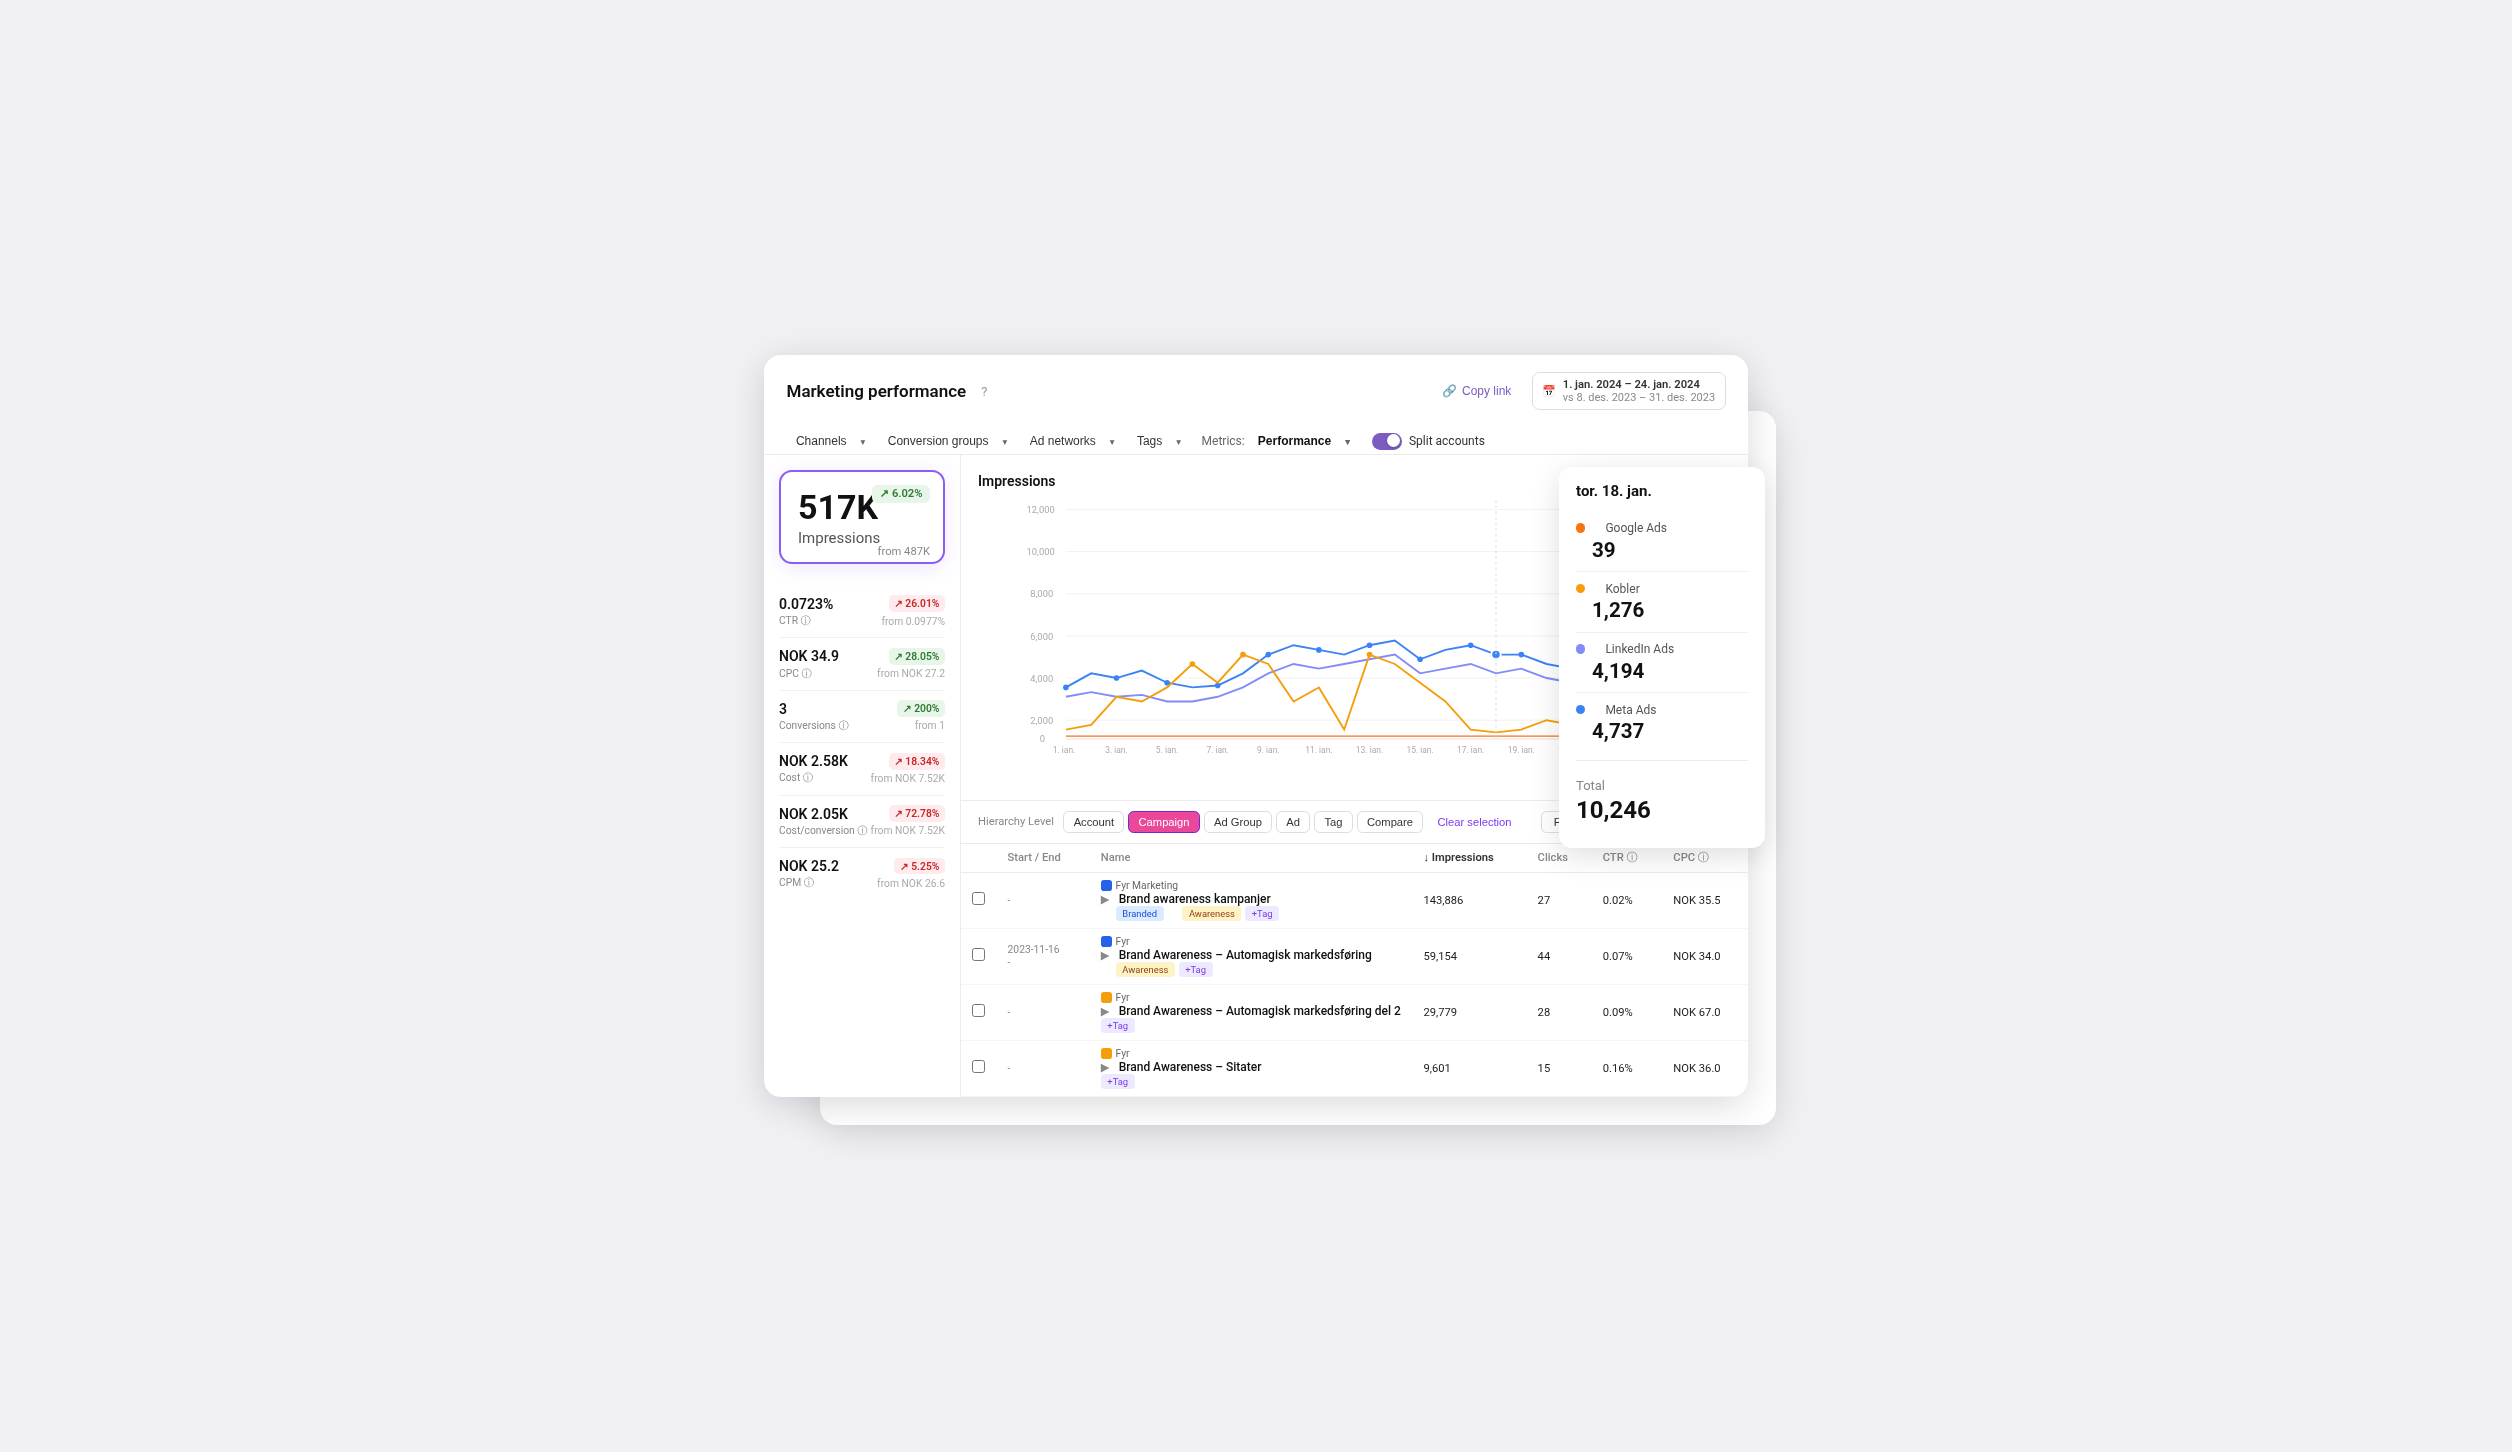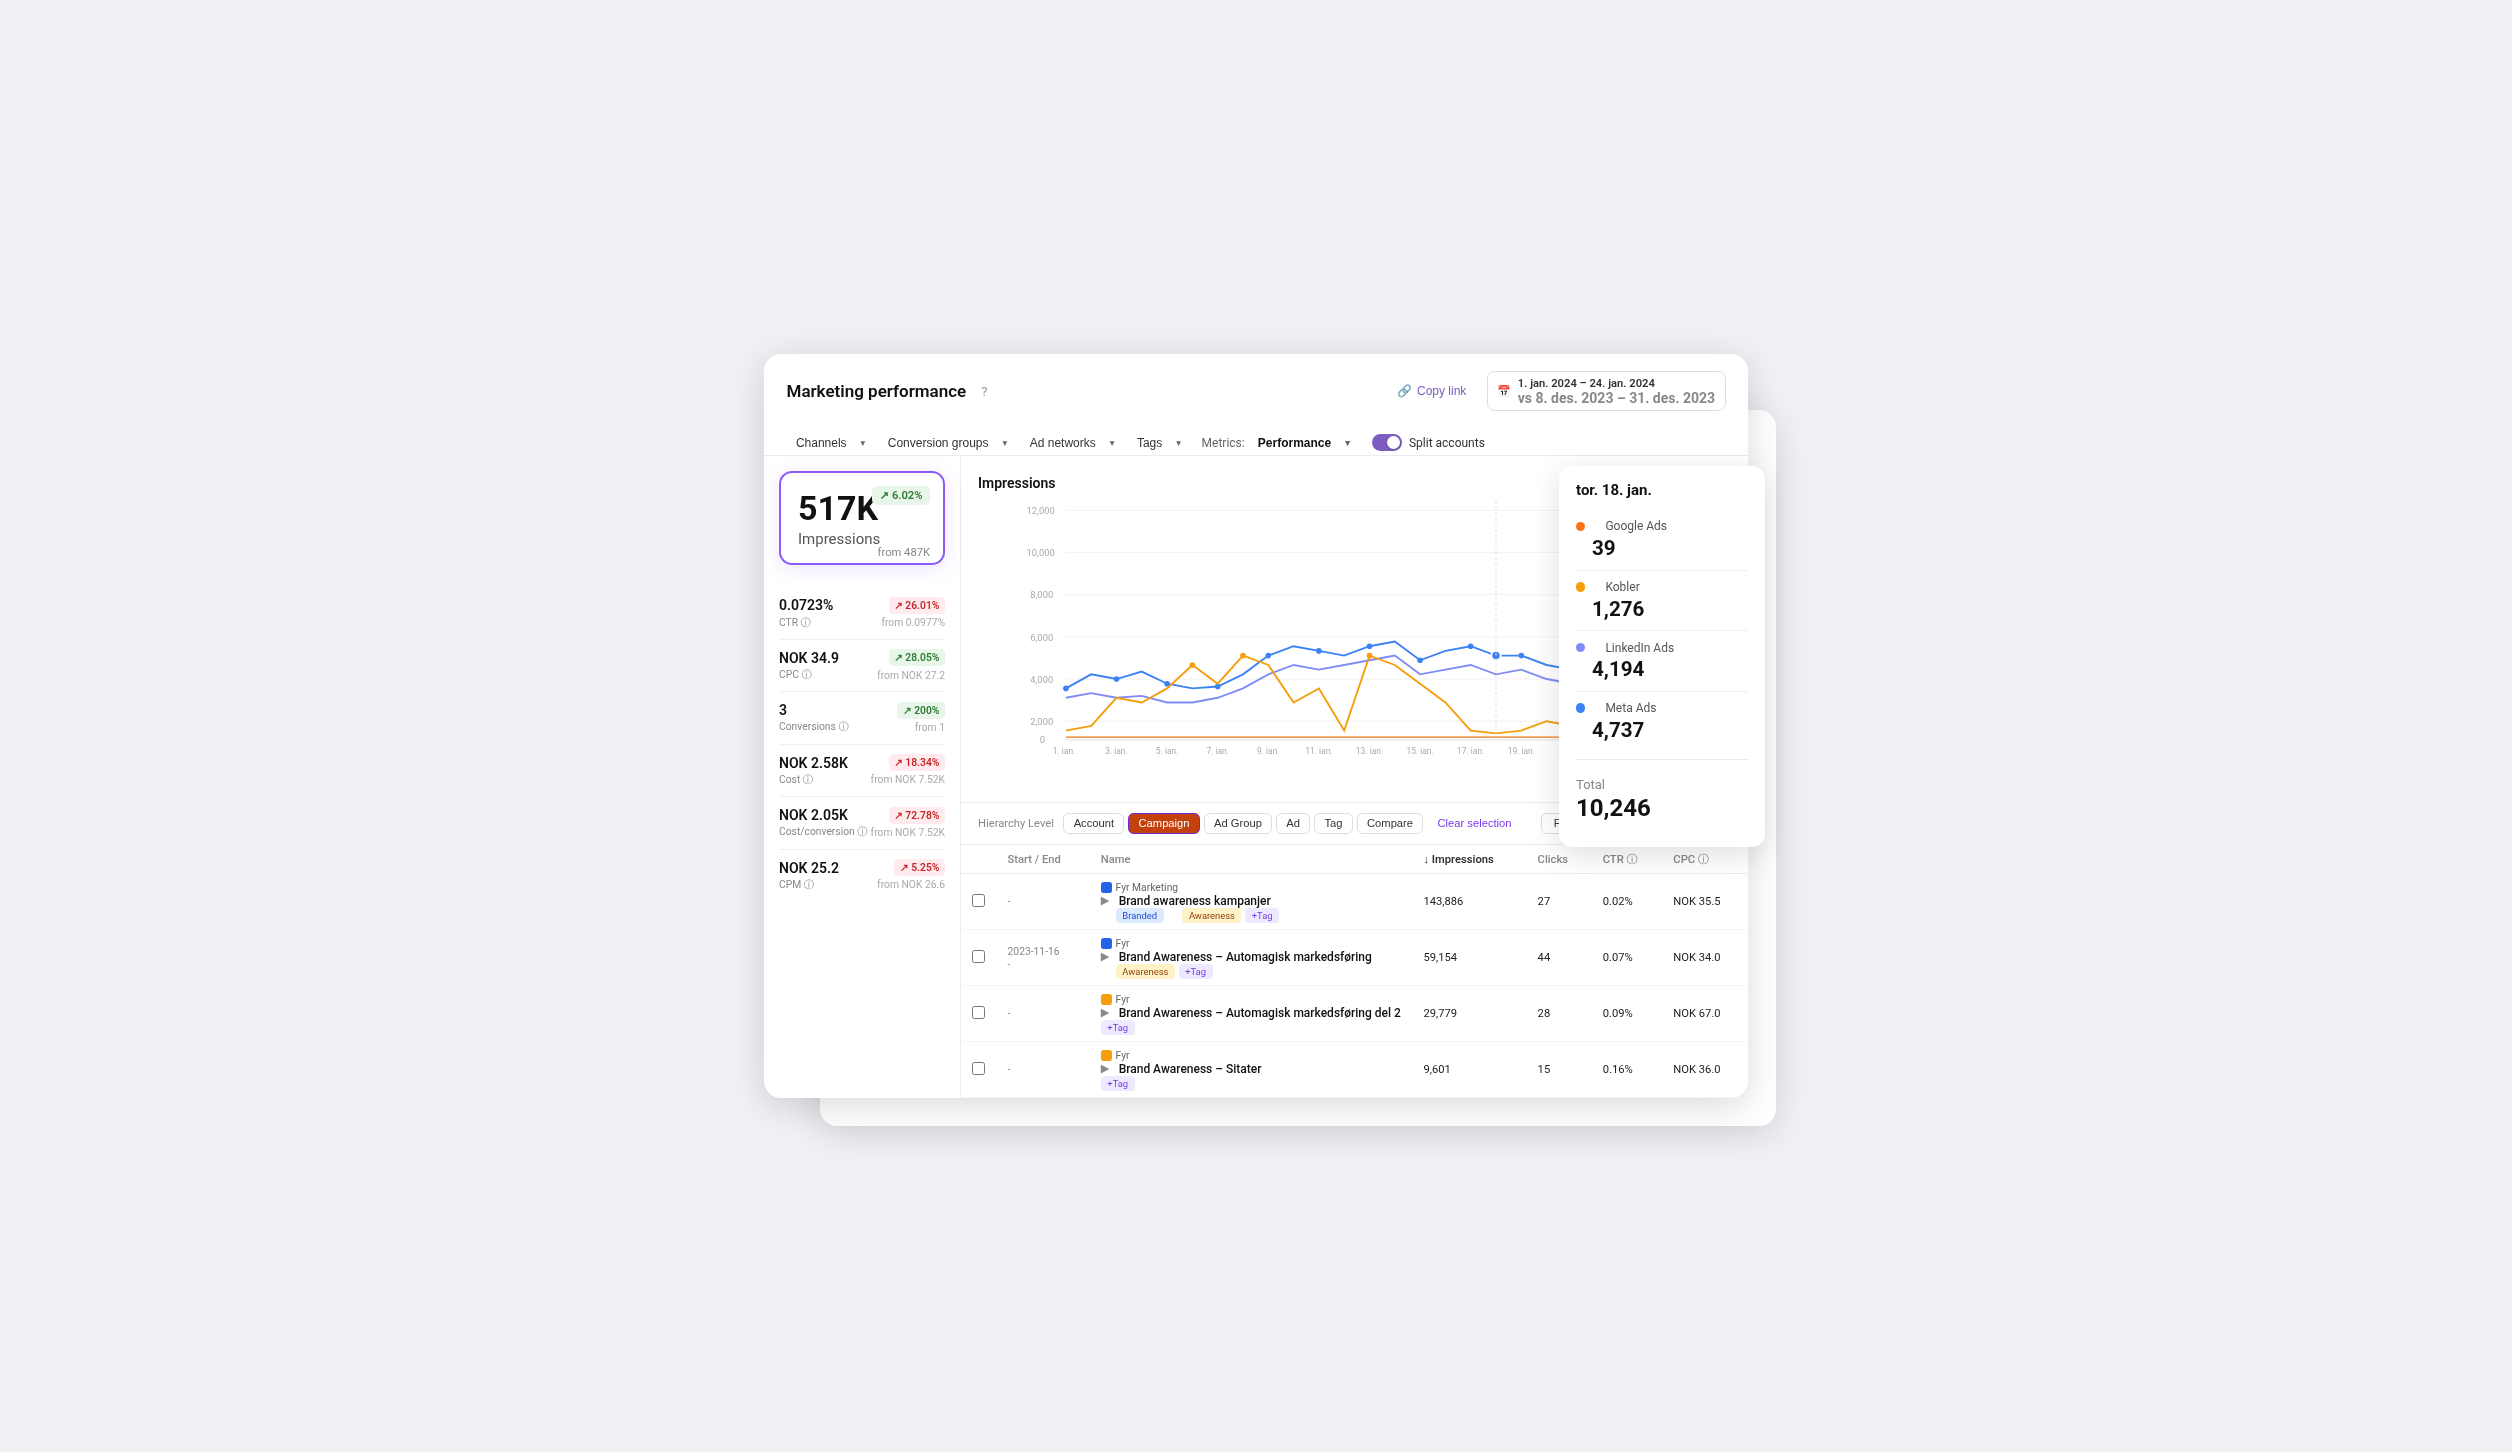"vs 8. des. 2023 –" .date-range-compare { font-size: 14px -> 11px; font-weight: bold -> none }
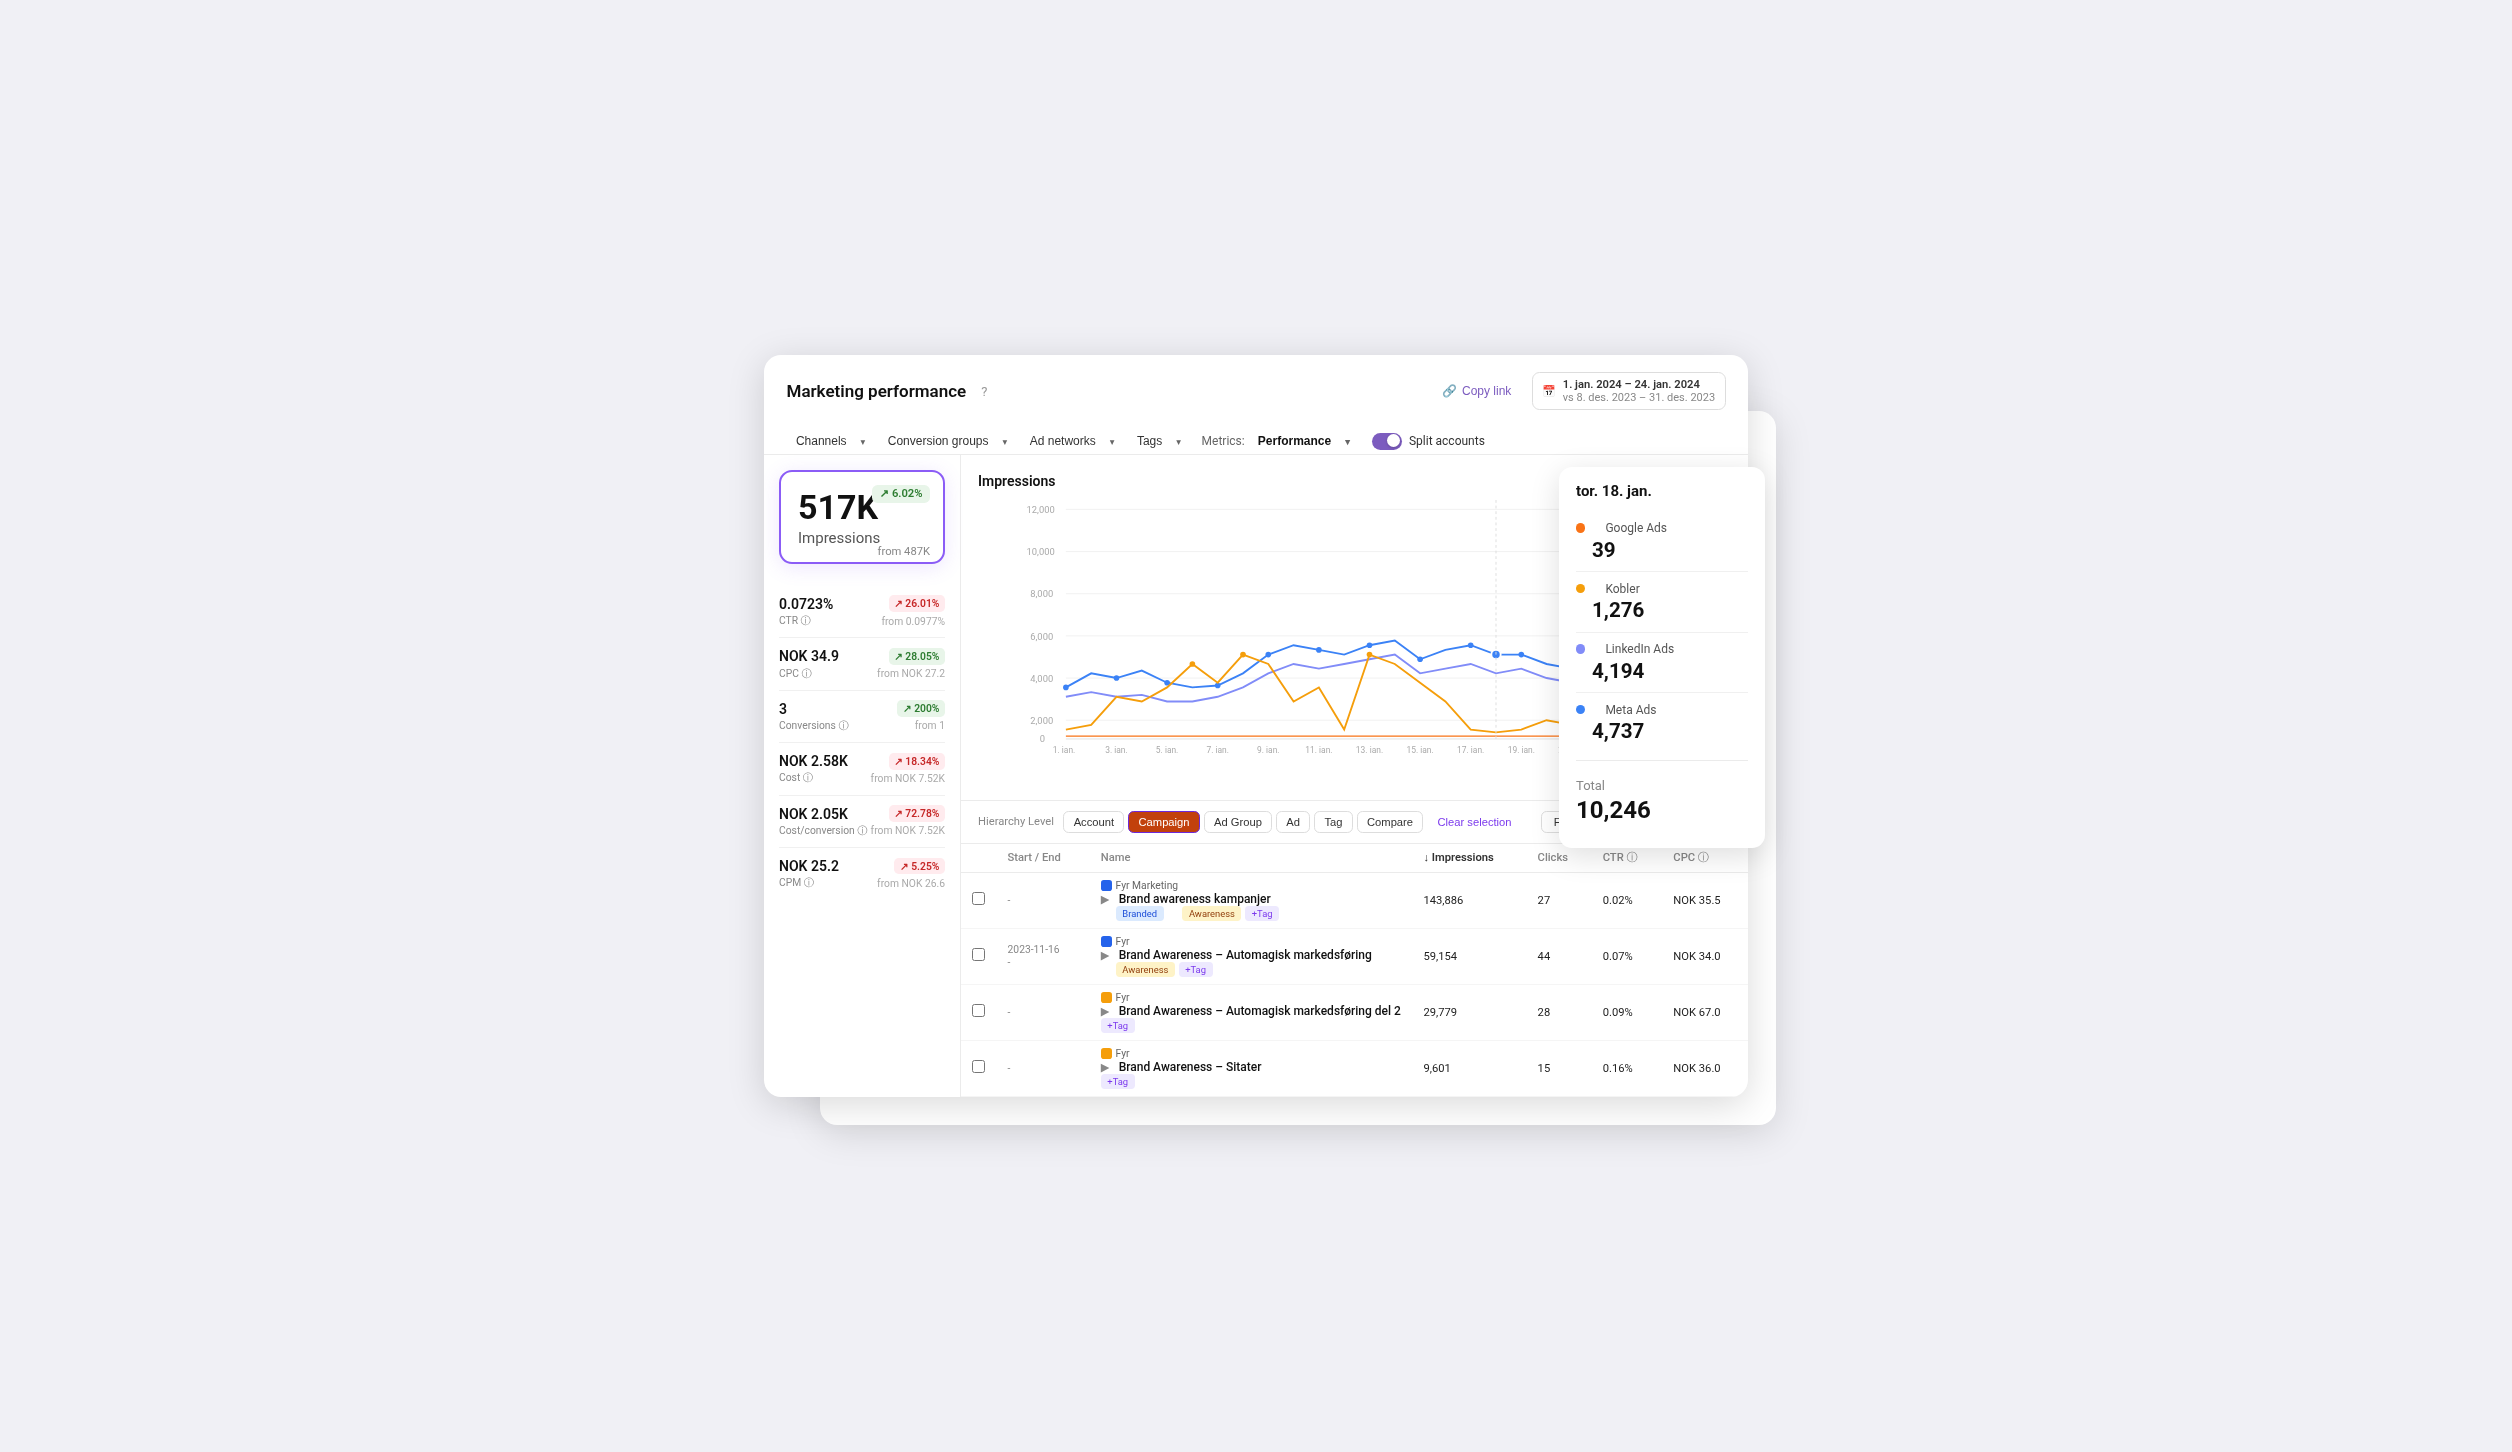"Campaign" .hier-btn.active { background: #c2410c -> #ec4899 }
